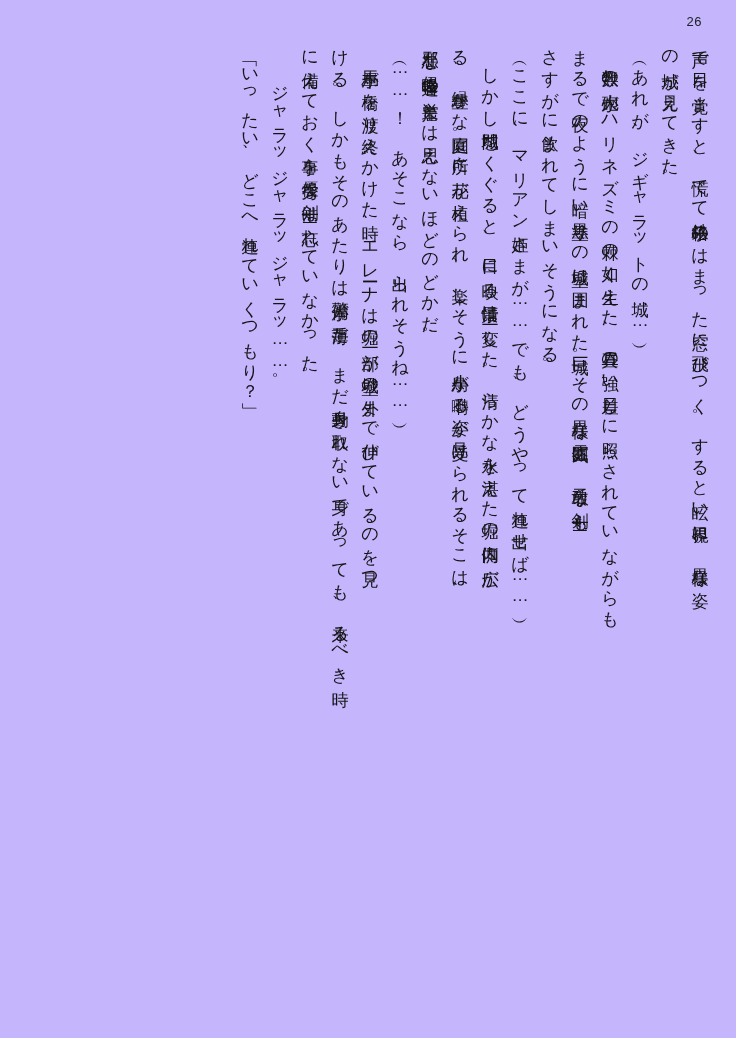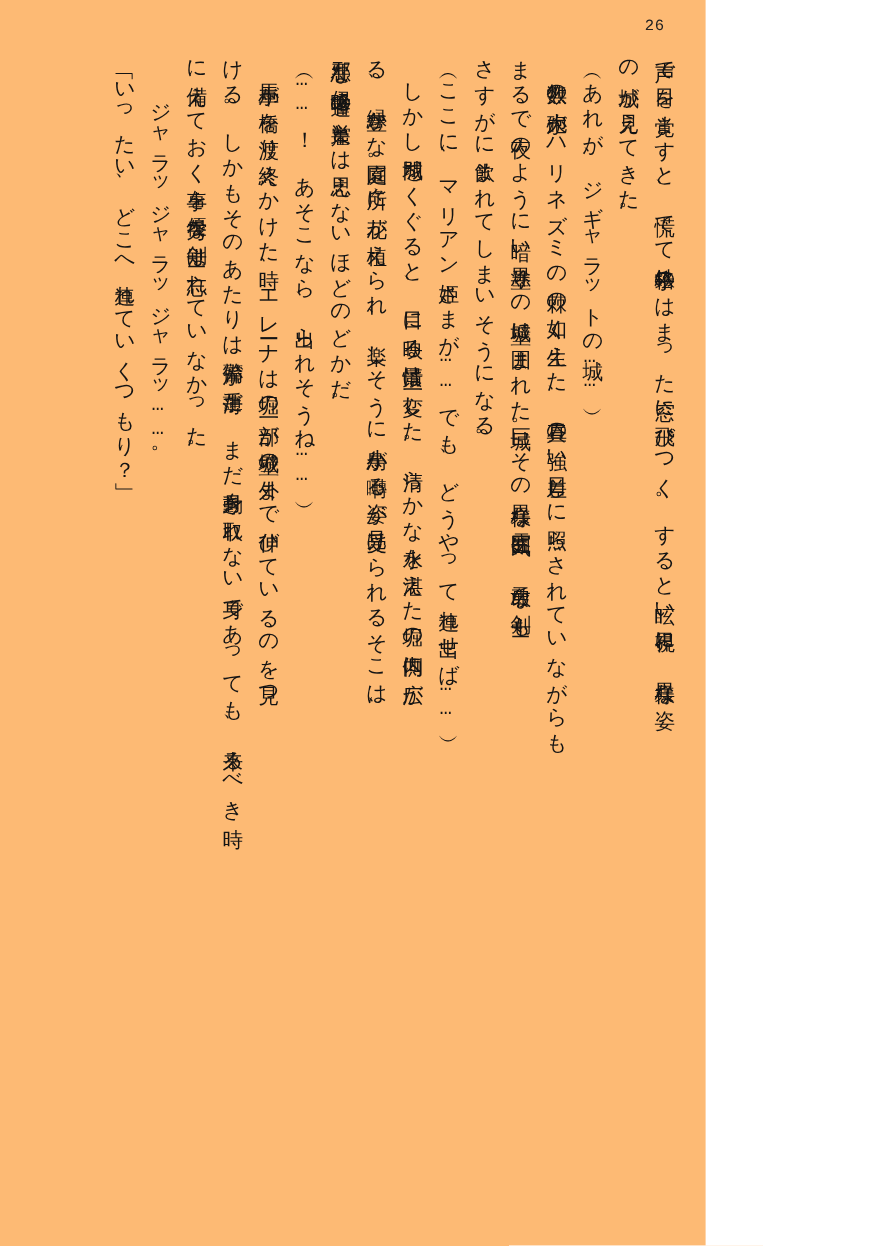"26" .page { background: #fdba74 -> #c4b5fd; font-family: Liberation Mono, monospace -> Liberation Sans, sans-serif; width: 588px -> 736px }
